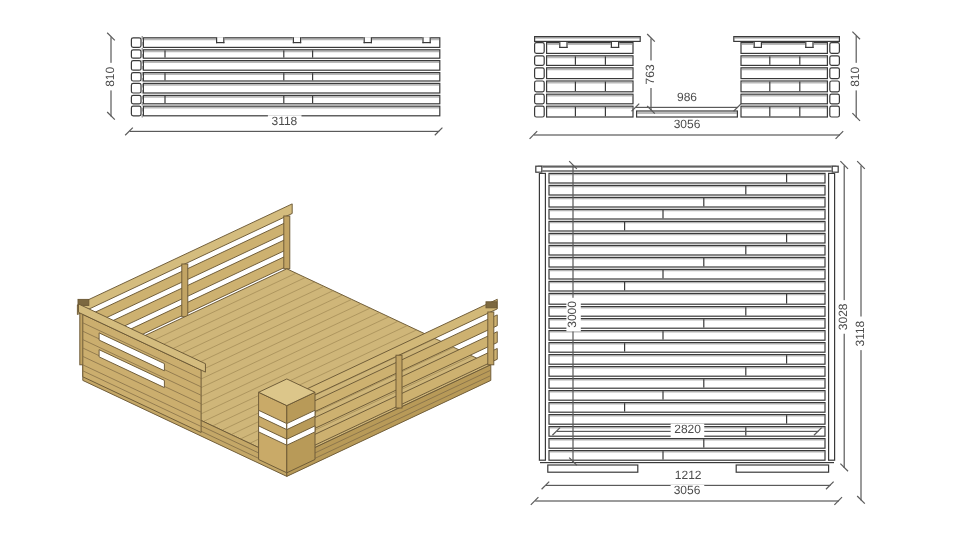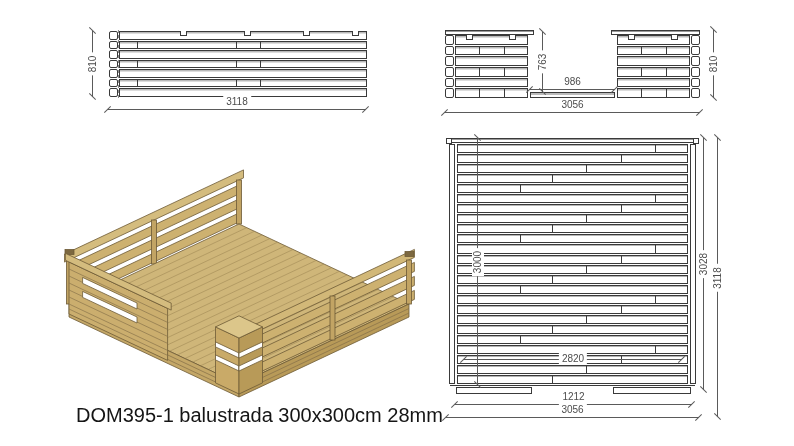"DOM395-1 balustrada 300x300cm 28mm" div { html: <div>DOM395-1 balustrada 300x300cm 28mm</div> -> none }
